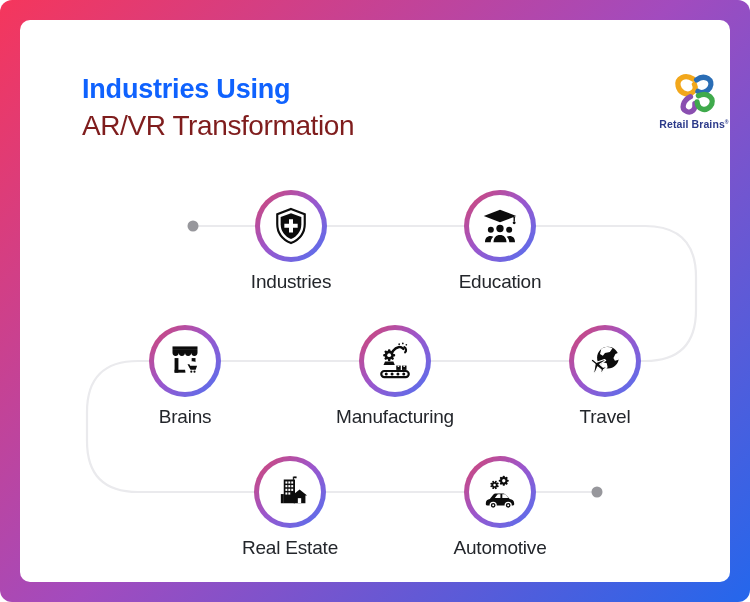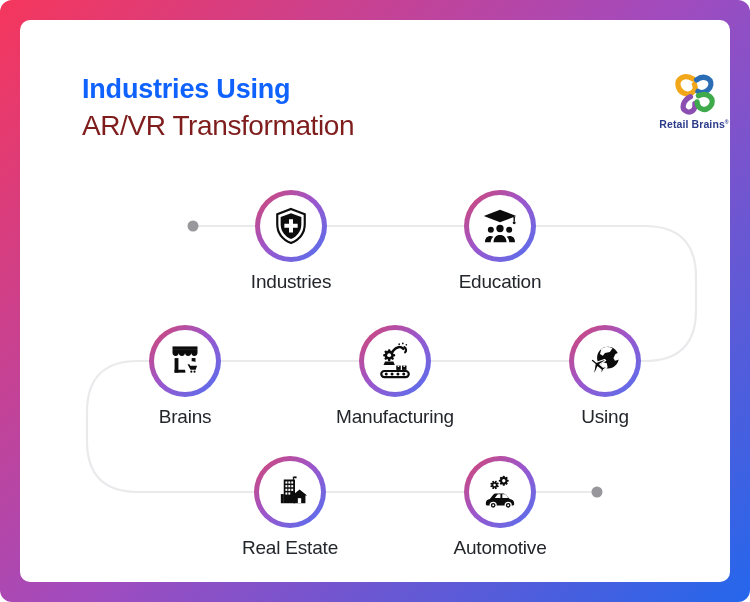"Using" div.node-label { text: Using -> Travel }
